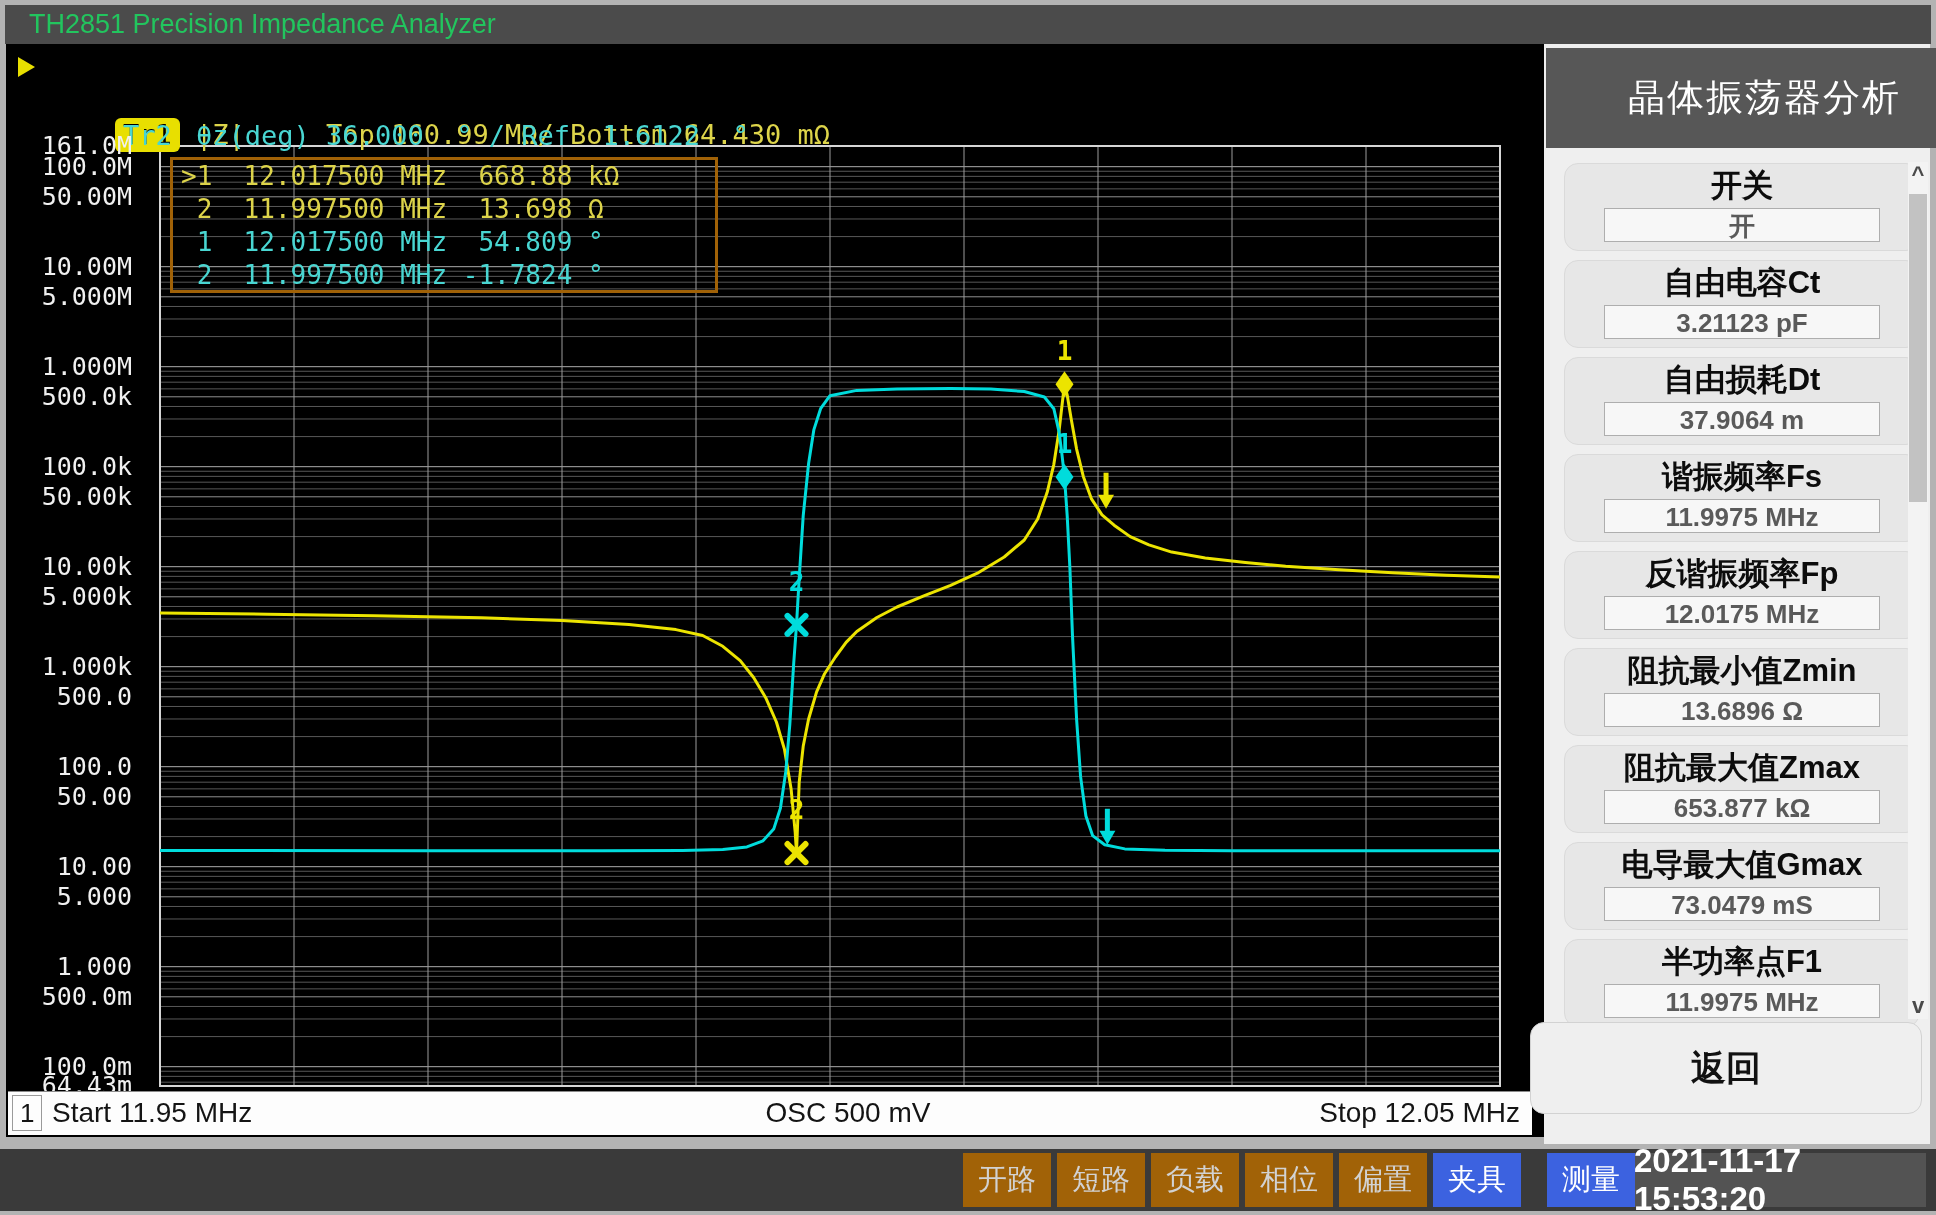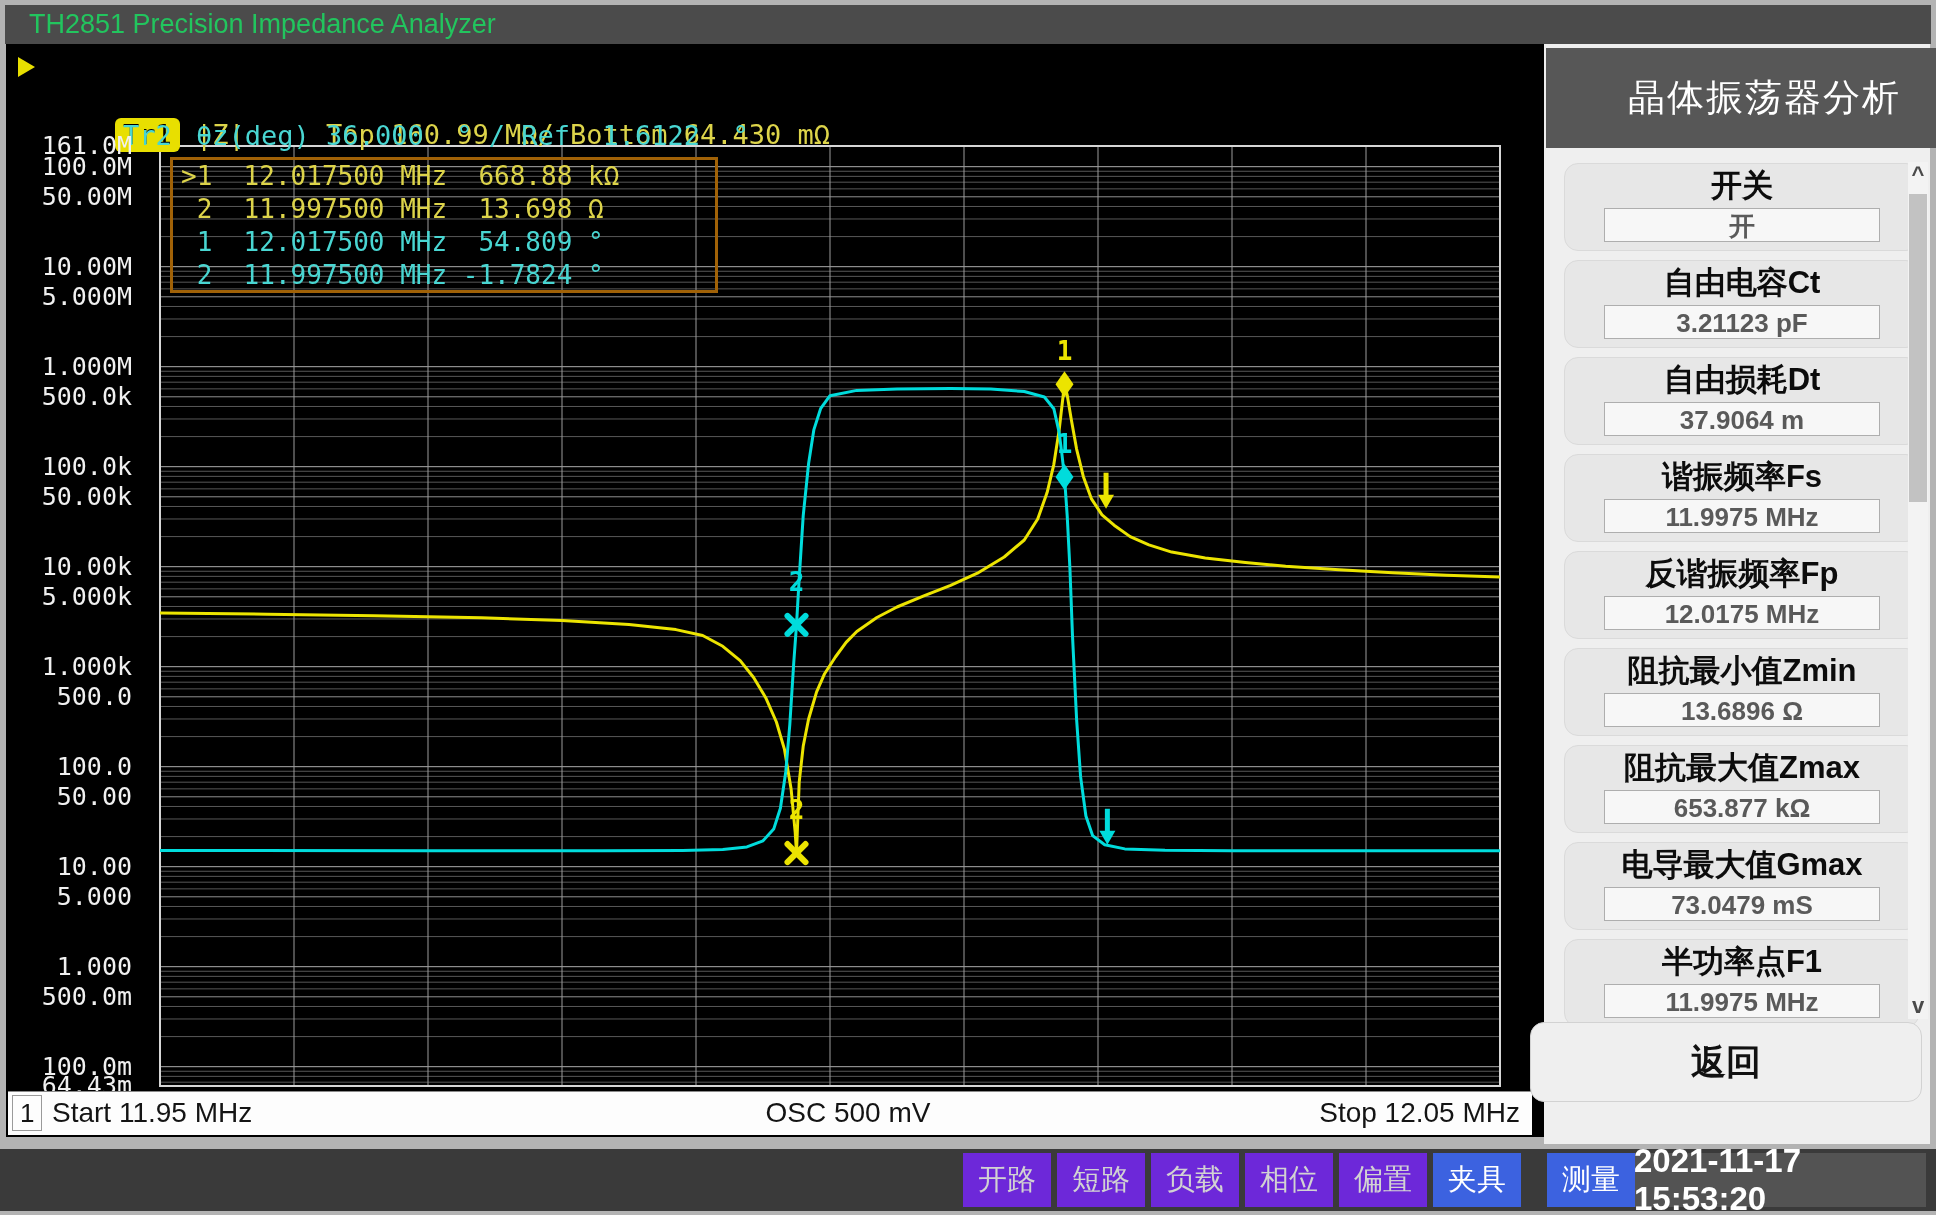"返回" .back-btn { height: 80px -> 92px }
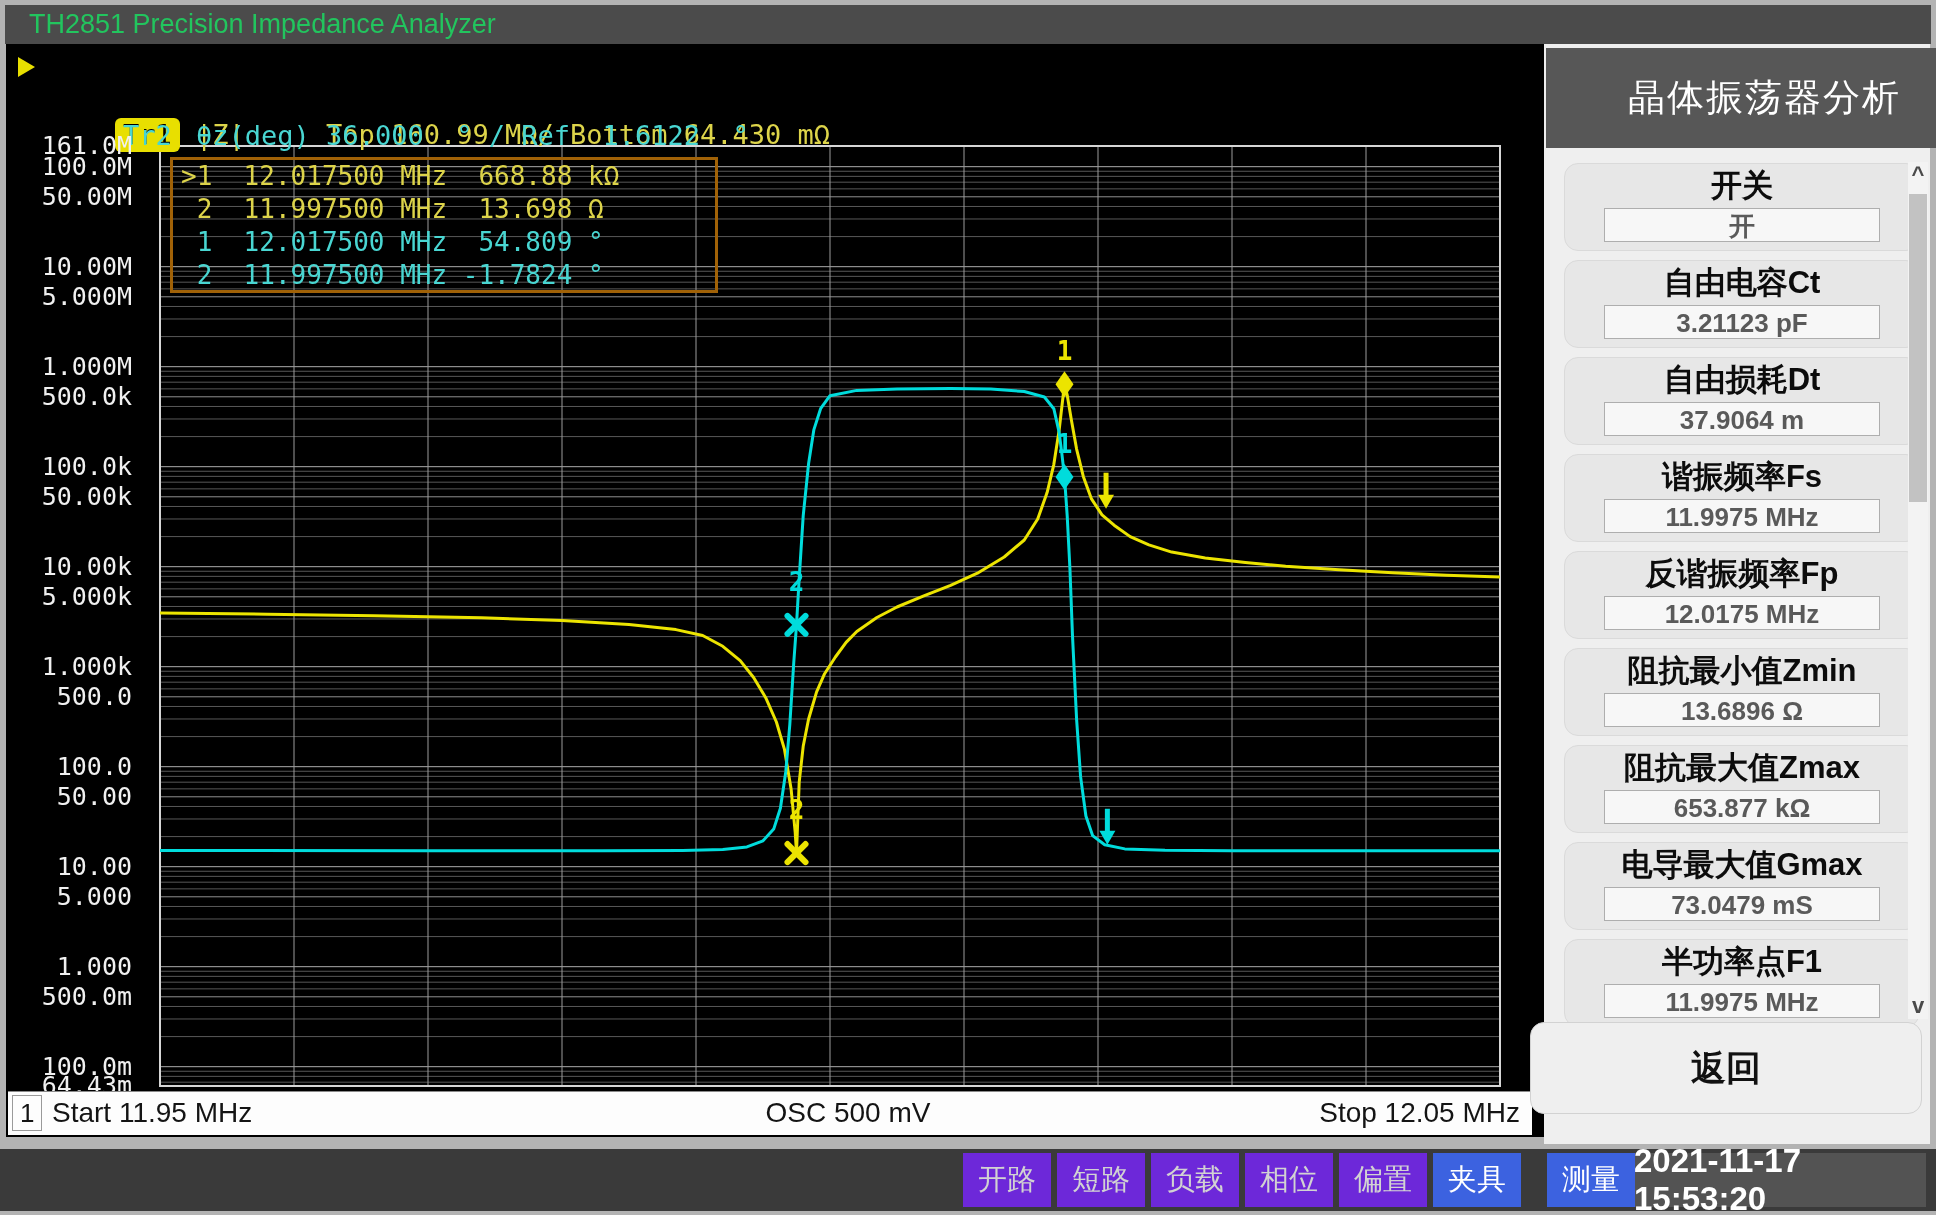"开路" .tb-btn { background: #6d28d9 -> #a16207 }
